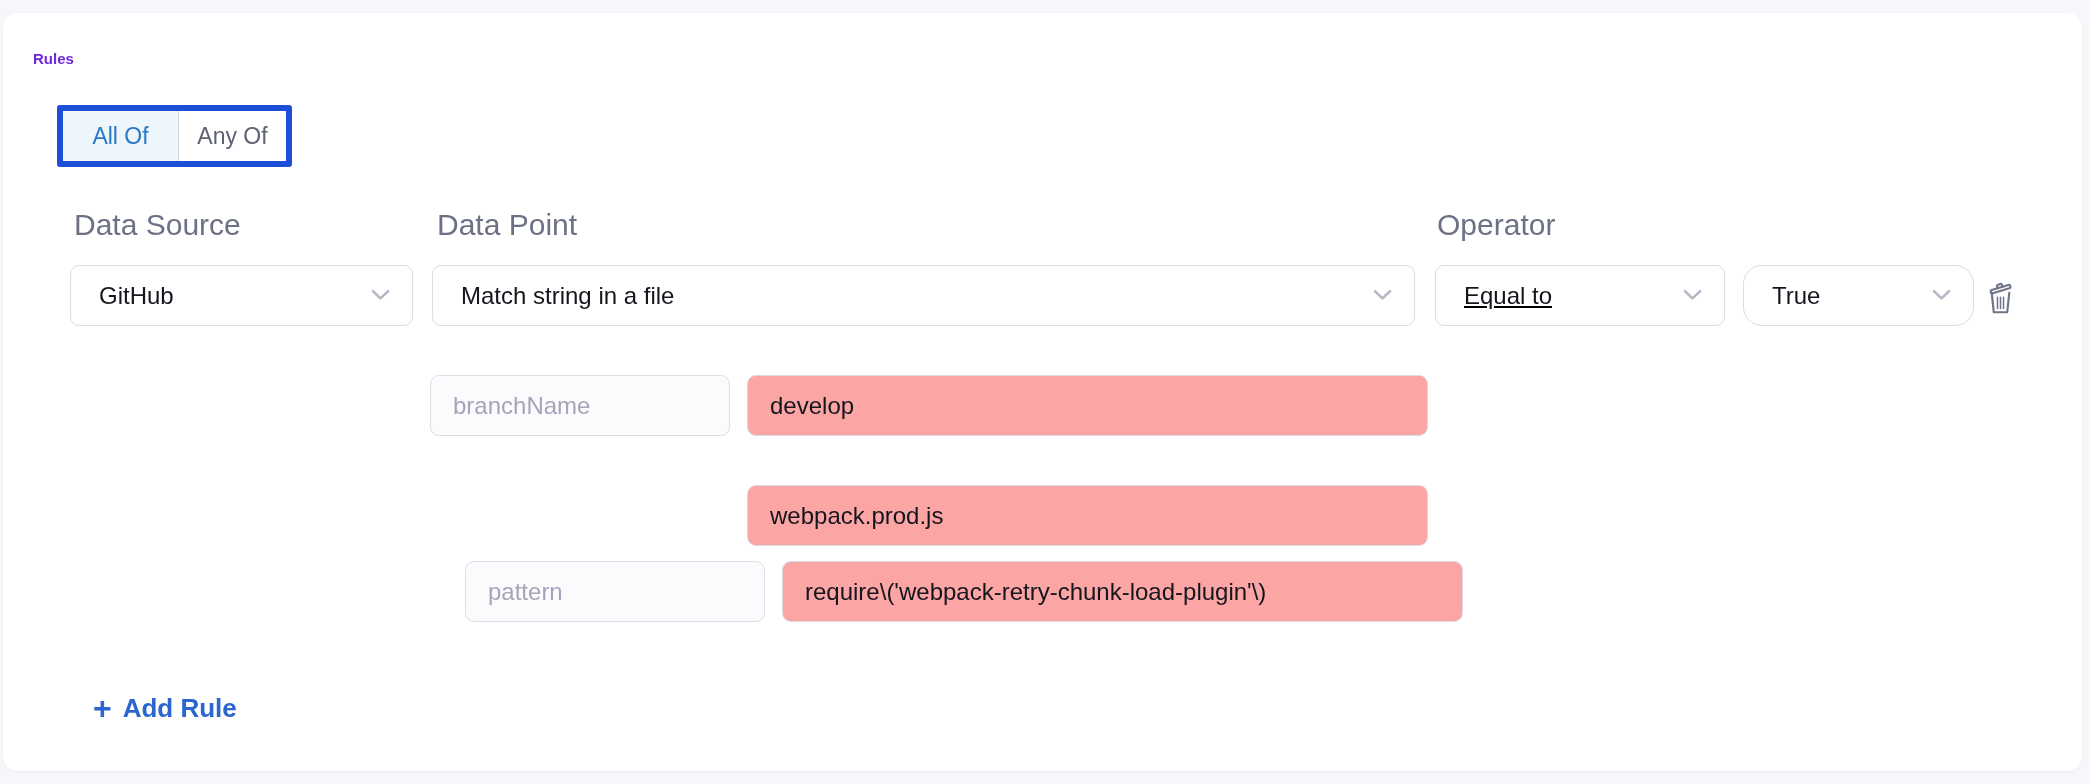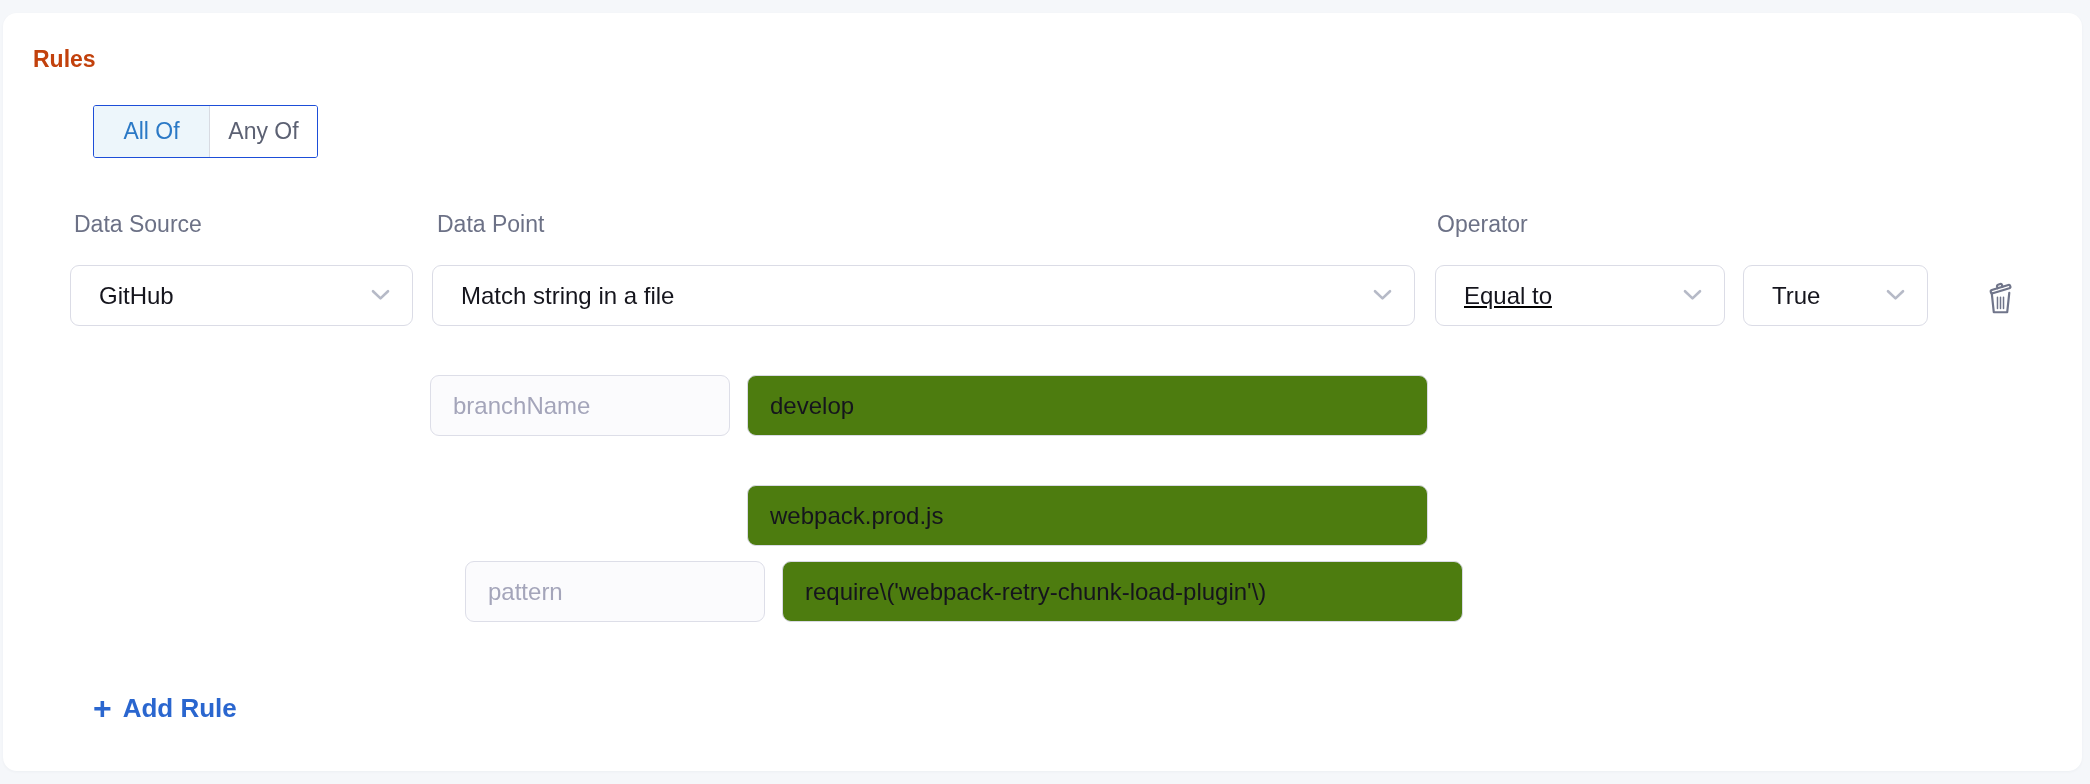"Rules" .panel-title { color: #c2410c -> #6d28d9; font-size: 23px -> 15px }
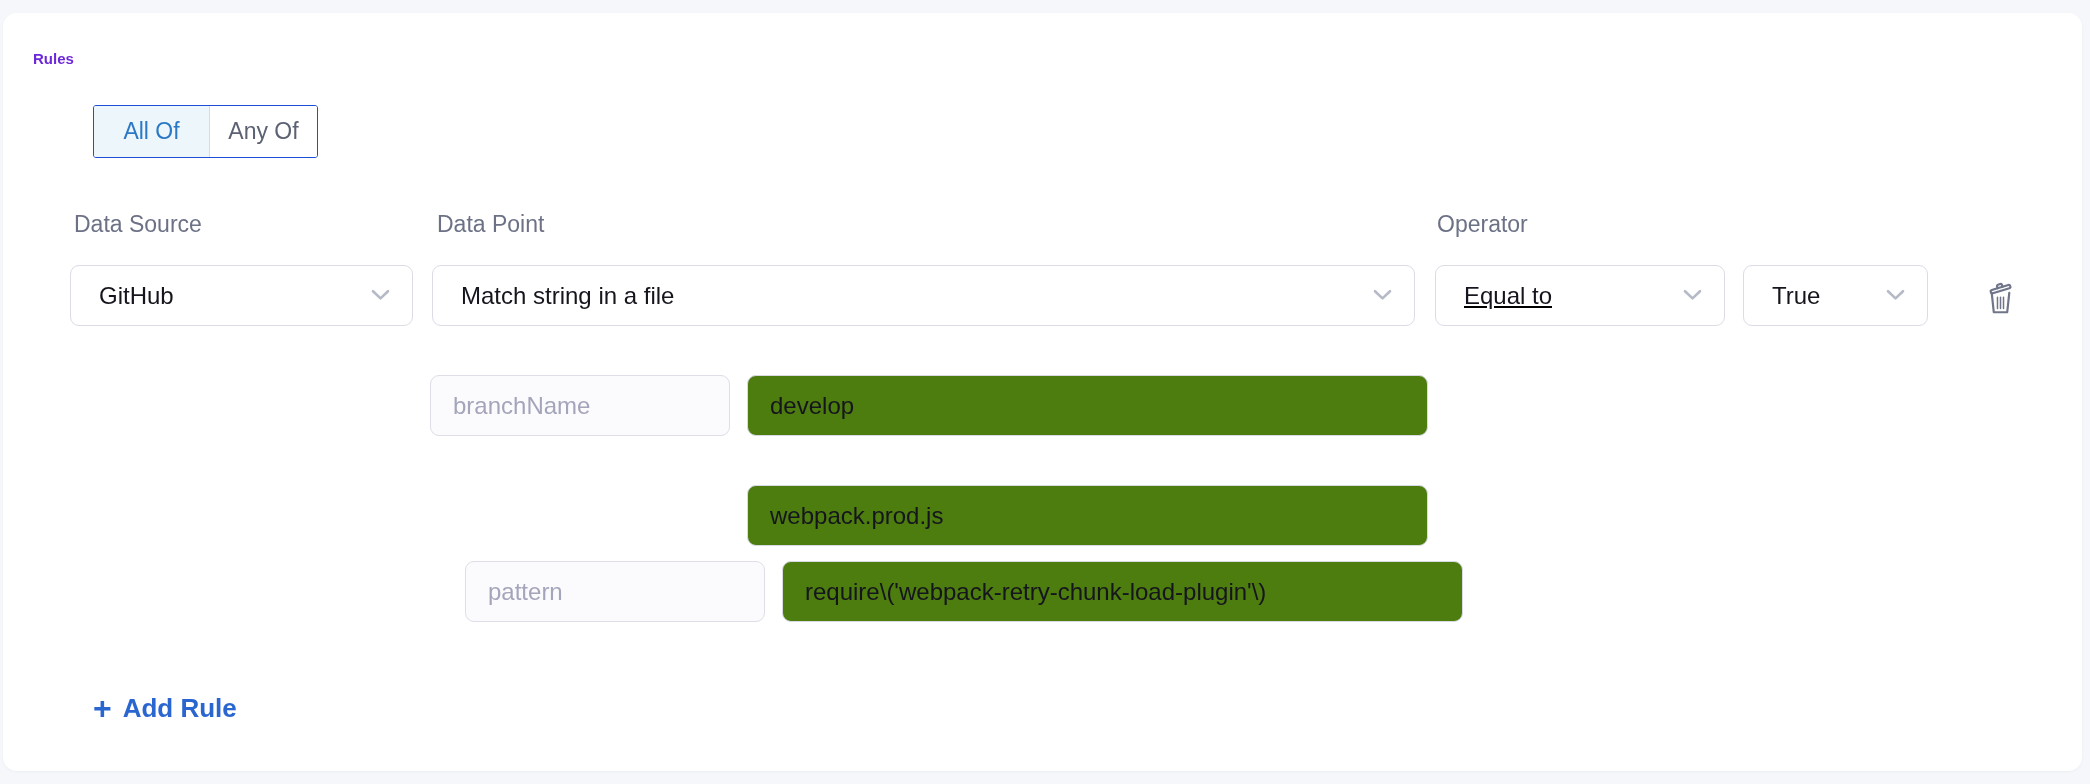"All Of" .segmented { border: 1px solid #1d4ed8 -> 6px solid #1d4ed8; height: 53px -> 62px; margin-left: 36px -> none }
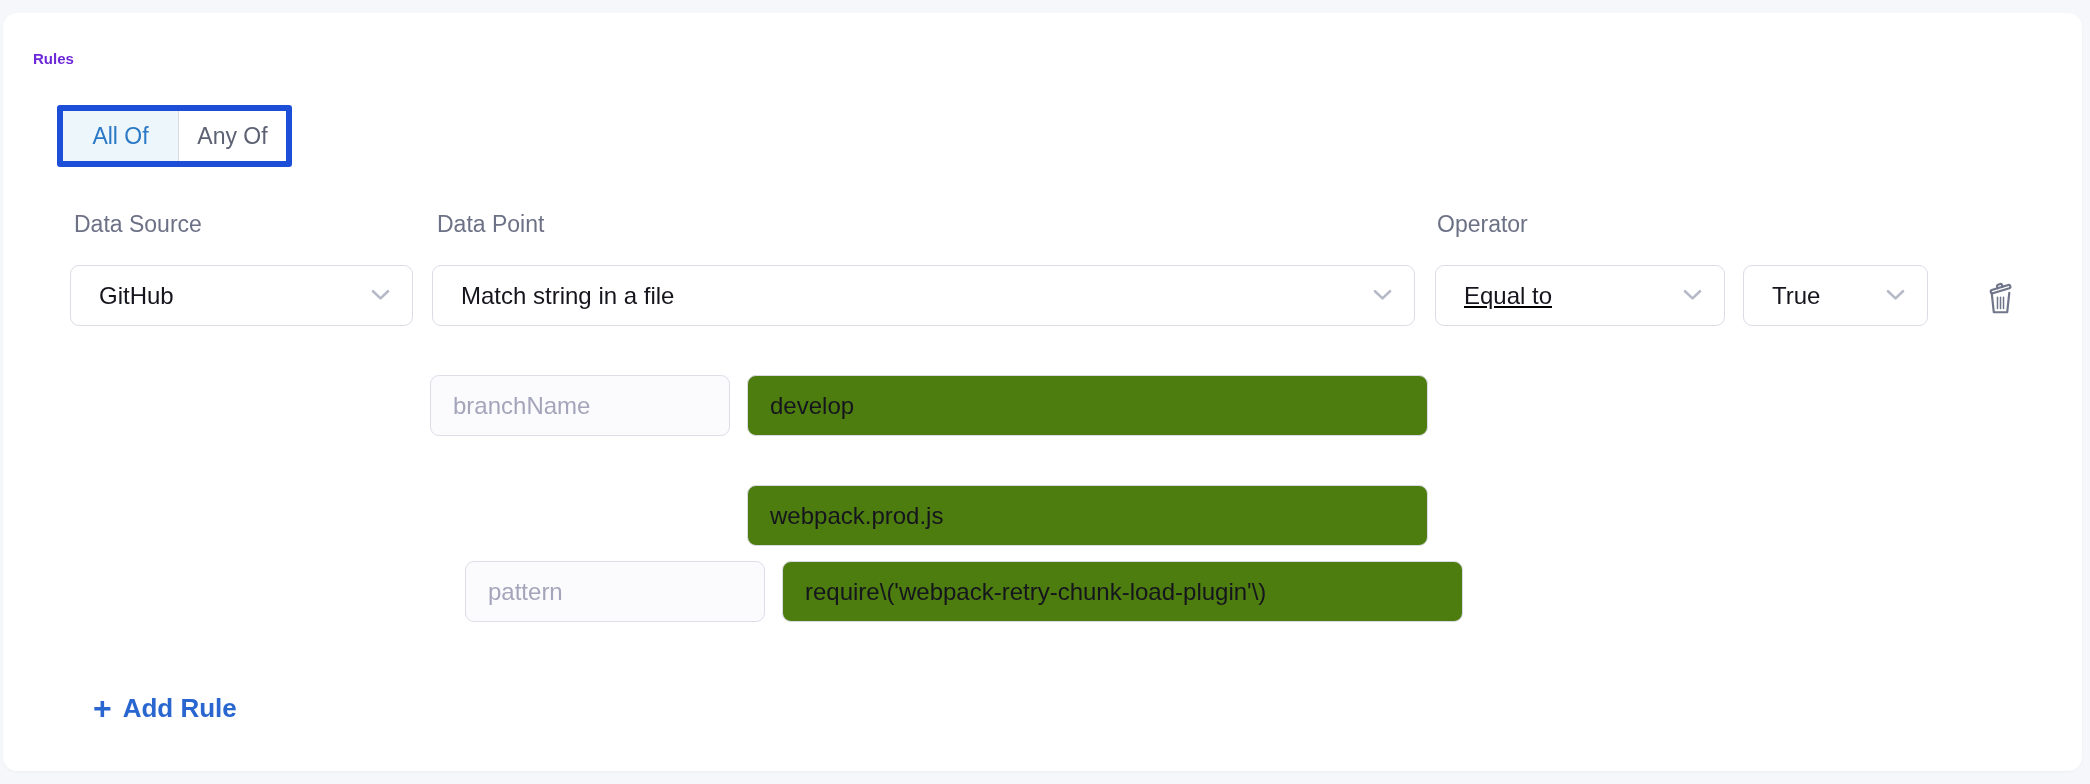"Data Source" .field-label { font-size: 23px -> 30px }
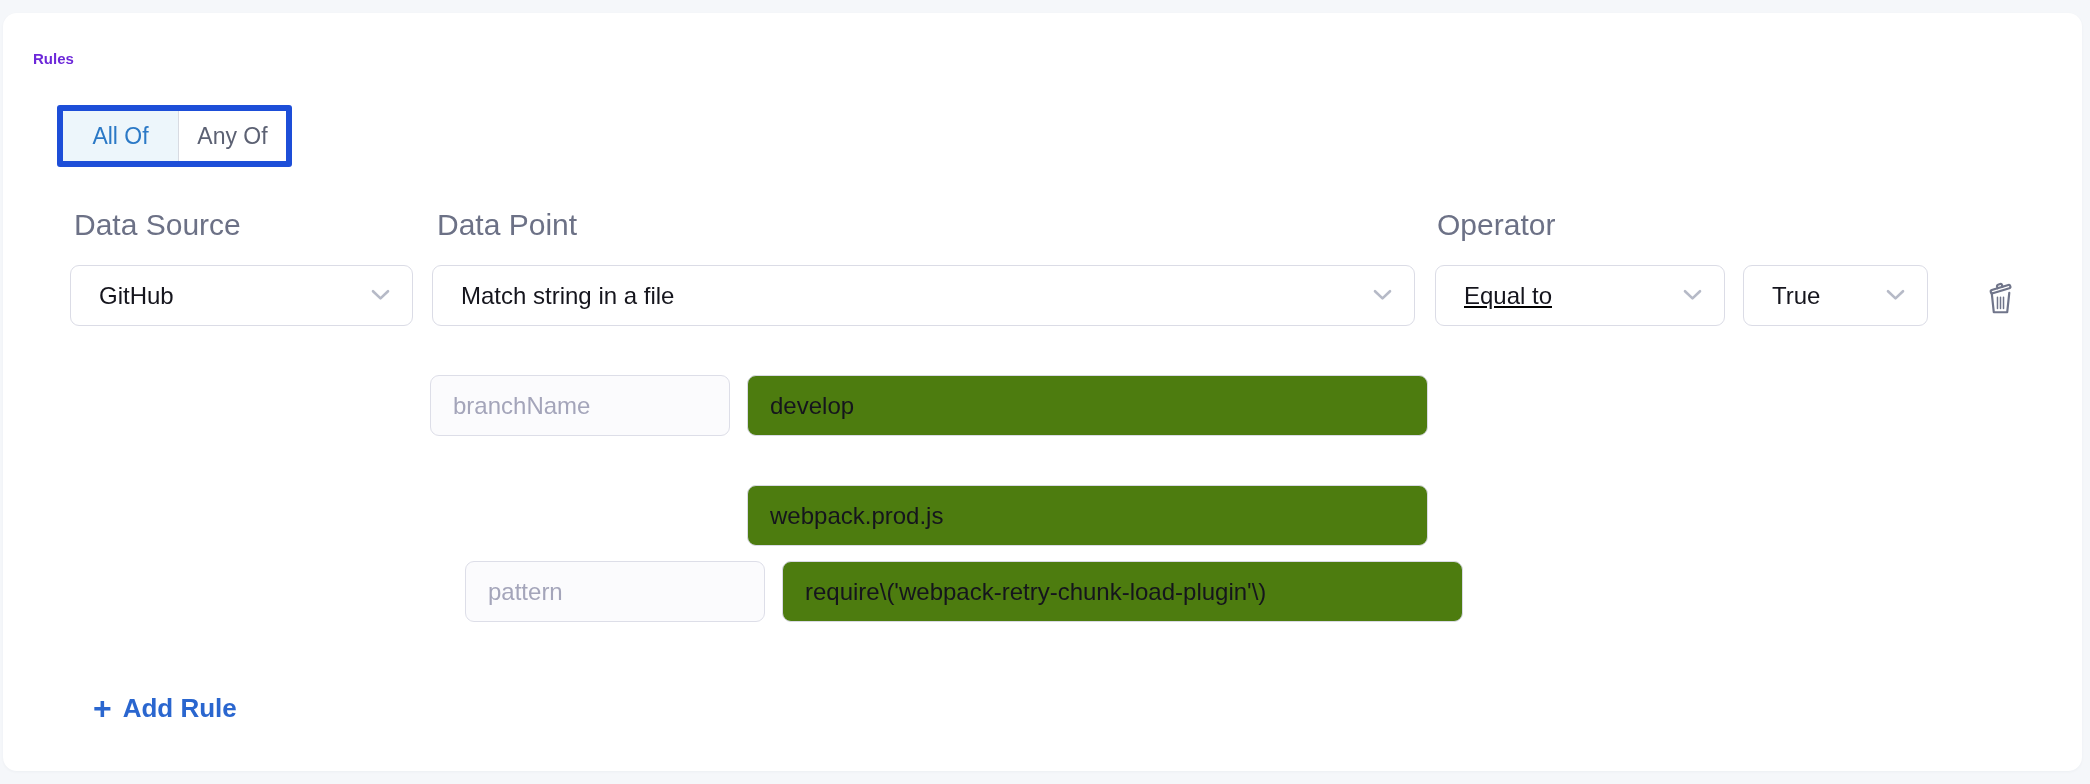"True" div.abs { border-radius: none -> 19px; width: 185px -> 231px }
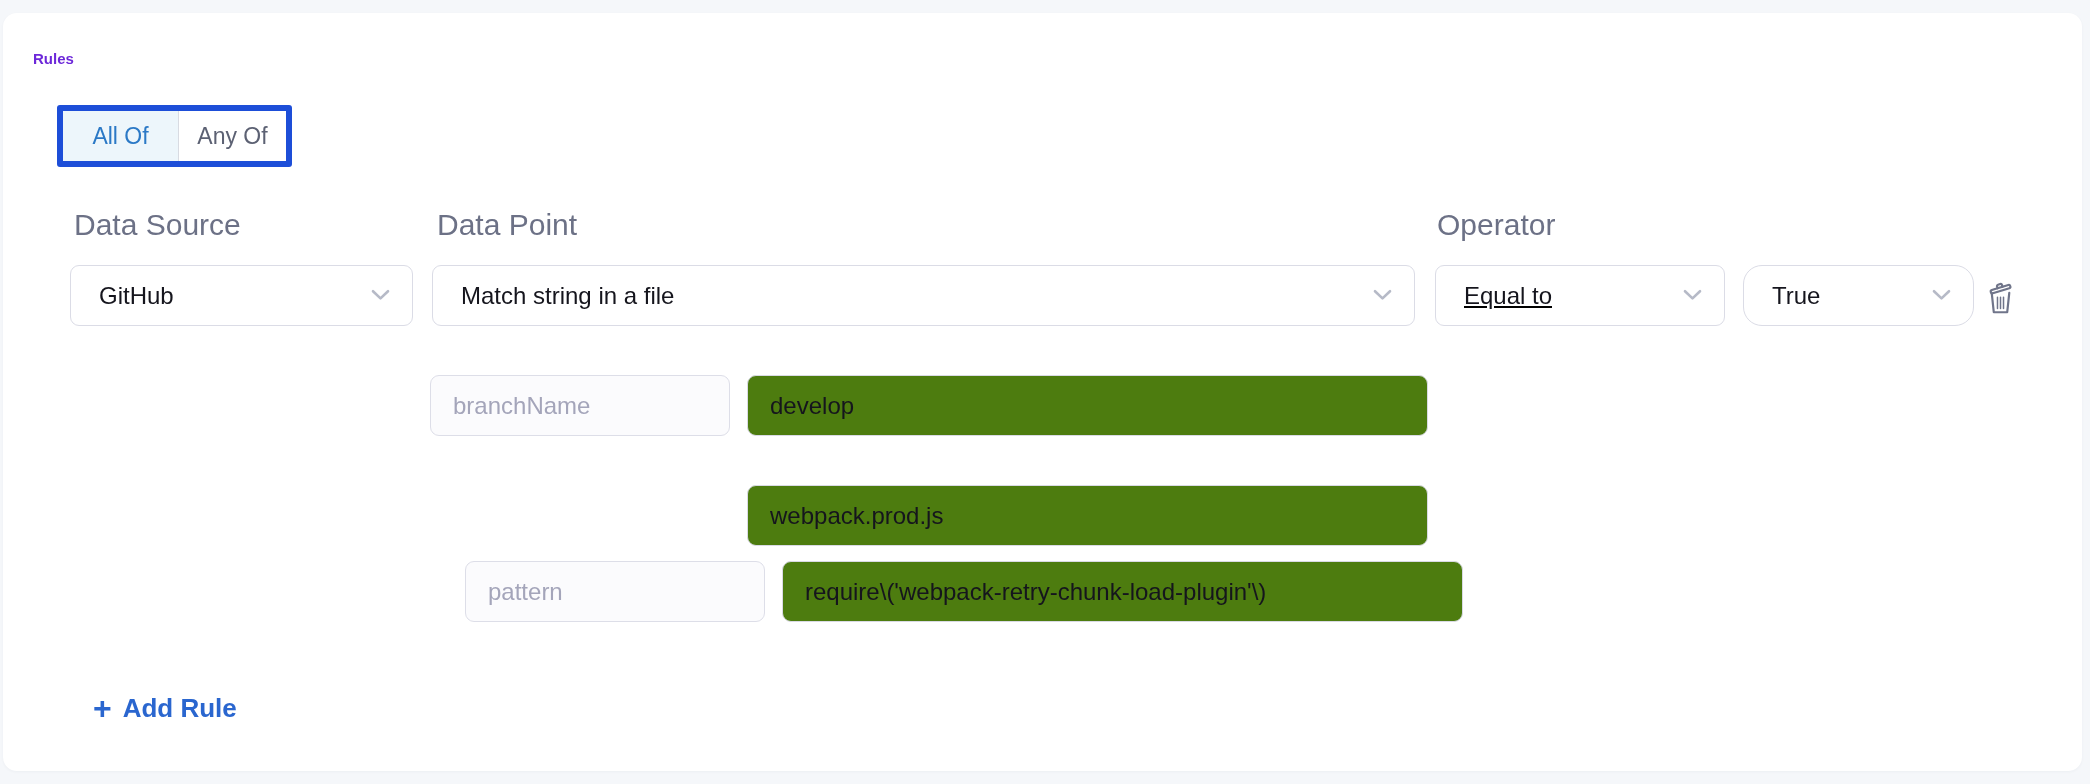"develop" .param-value { background: #4d7c0f -> #fca5a5 }
